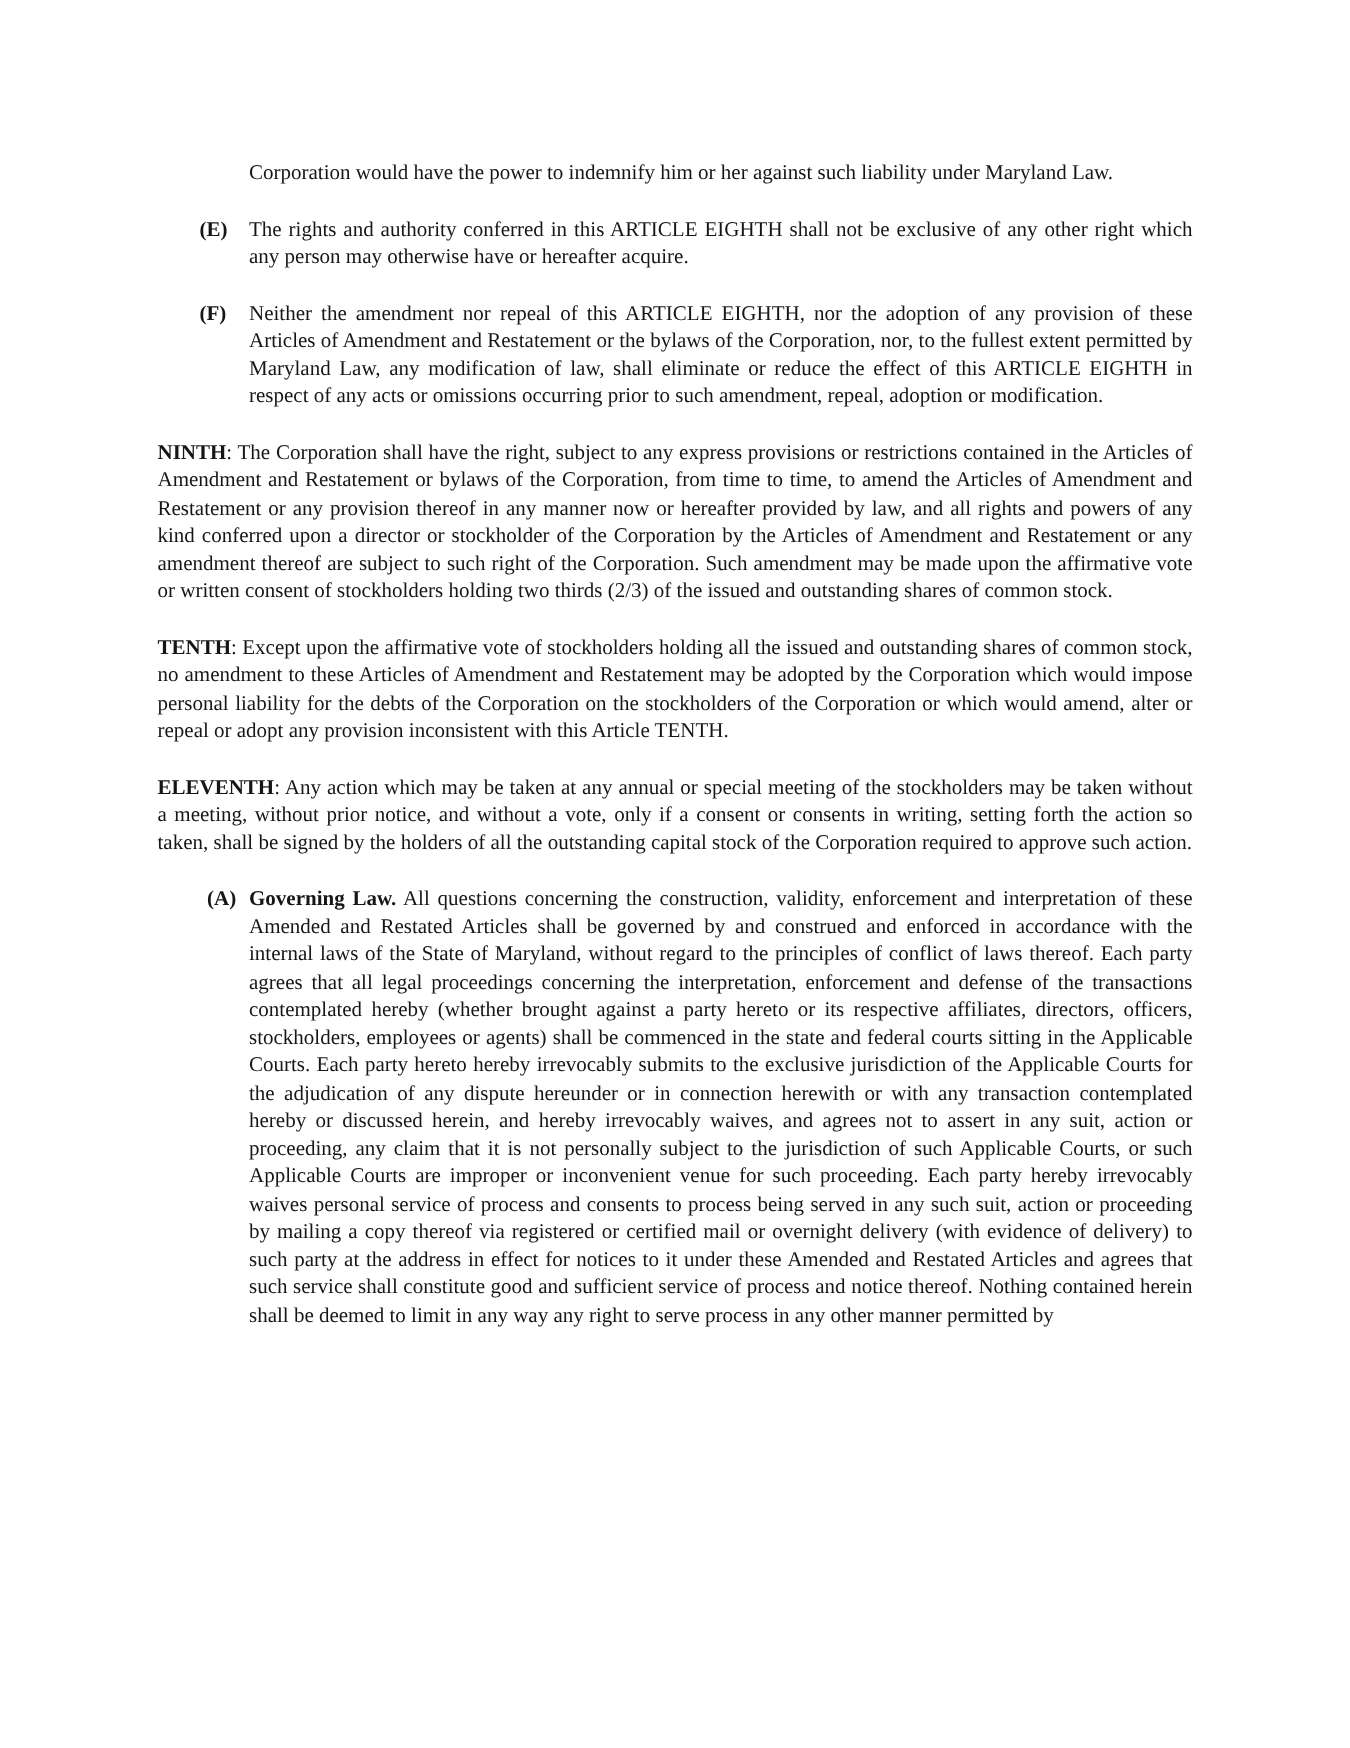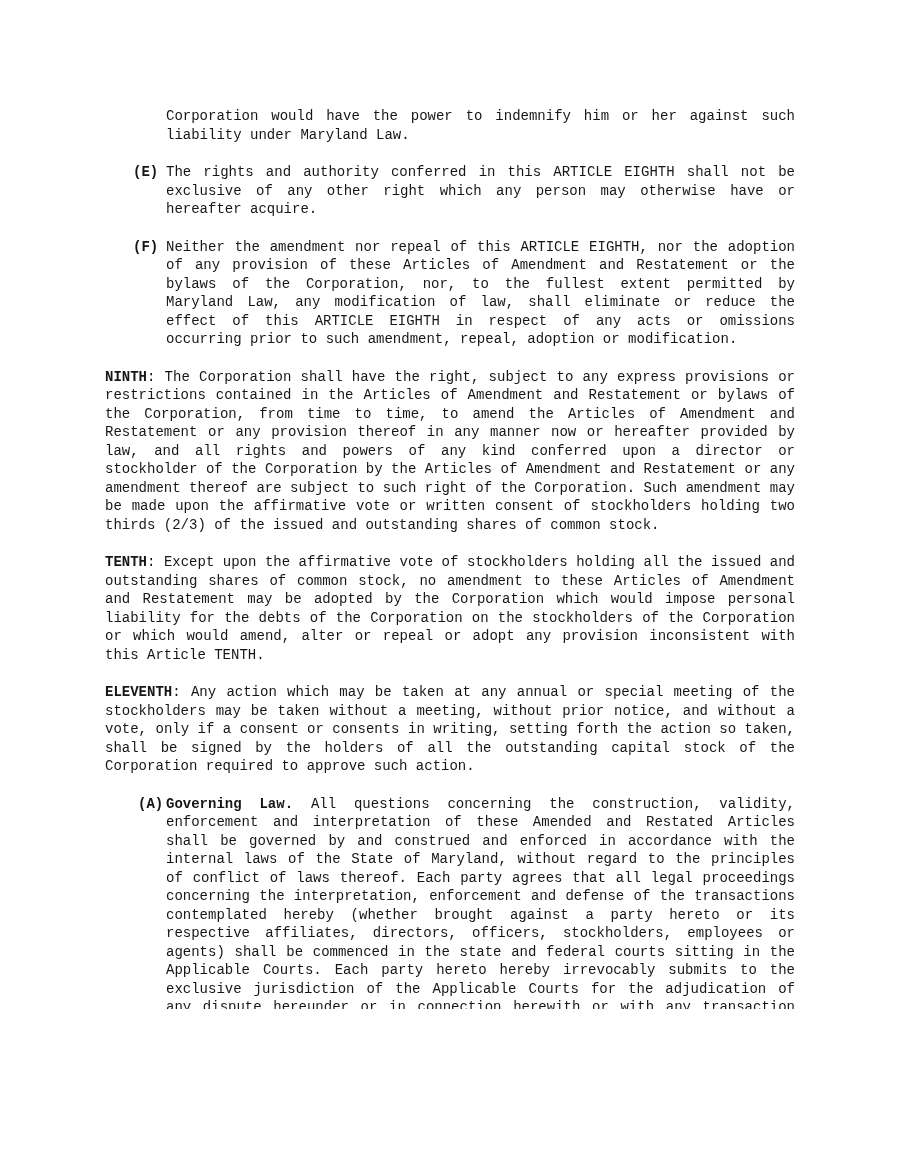"Corporation would have the power" .page { font-family: Liberation Mono, monospace -> Liberation Serif, serif }
